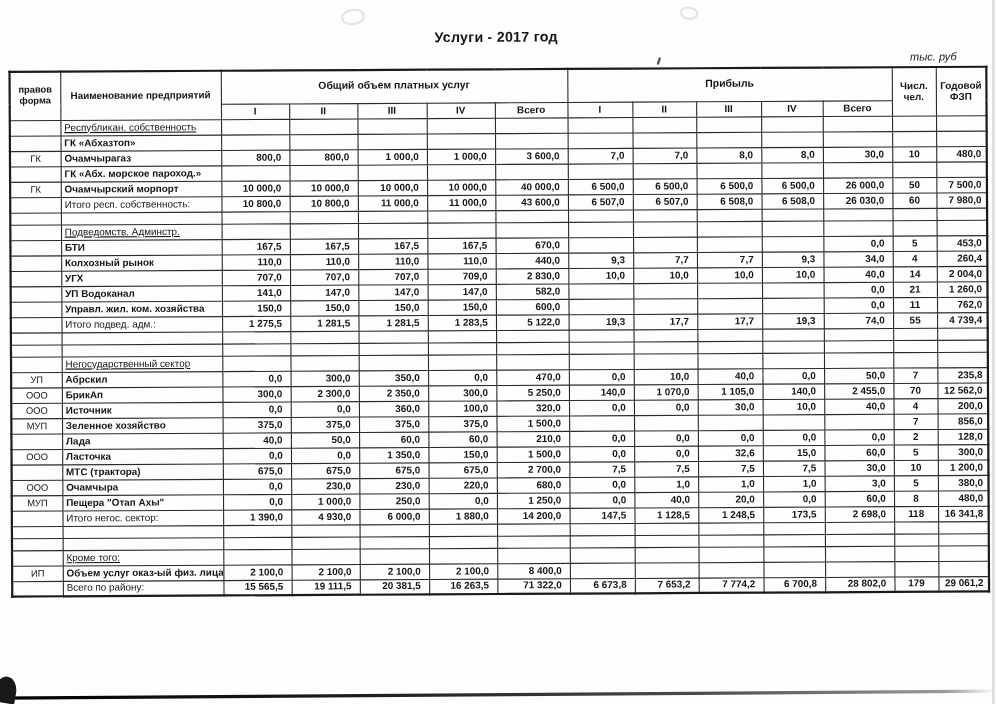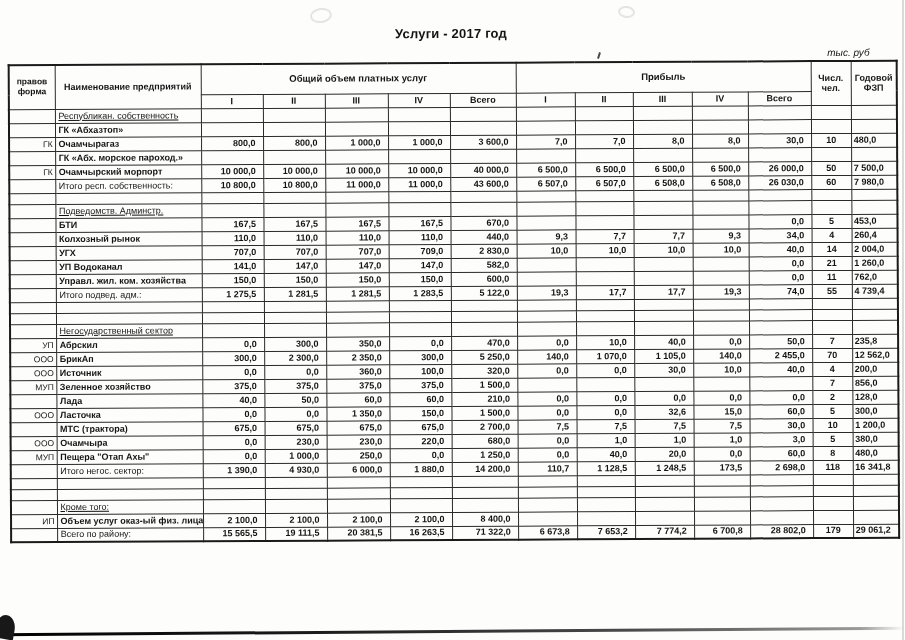"ГК" .col-form { text-align: right -> center }
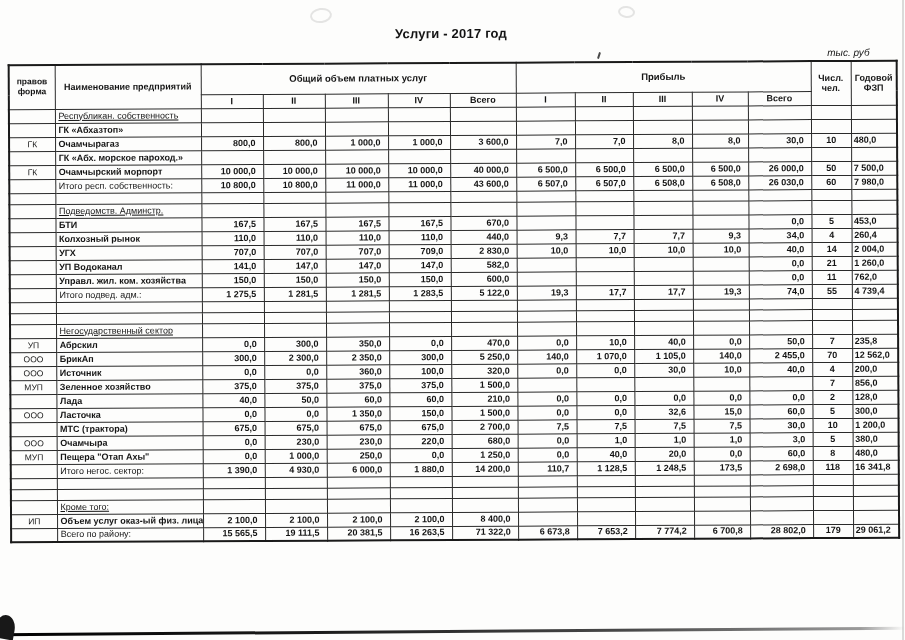"480,0" .col-fzp { padding-right: 20px -> 4px }
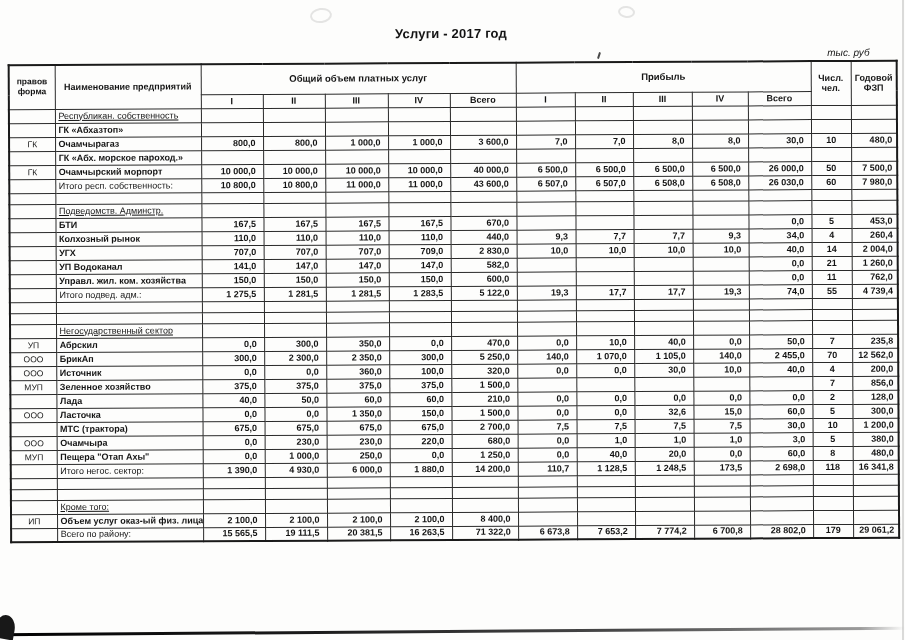"110,7" span { text: 110,7 -> 147,5 }
